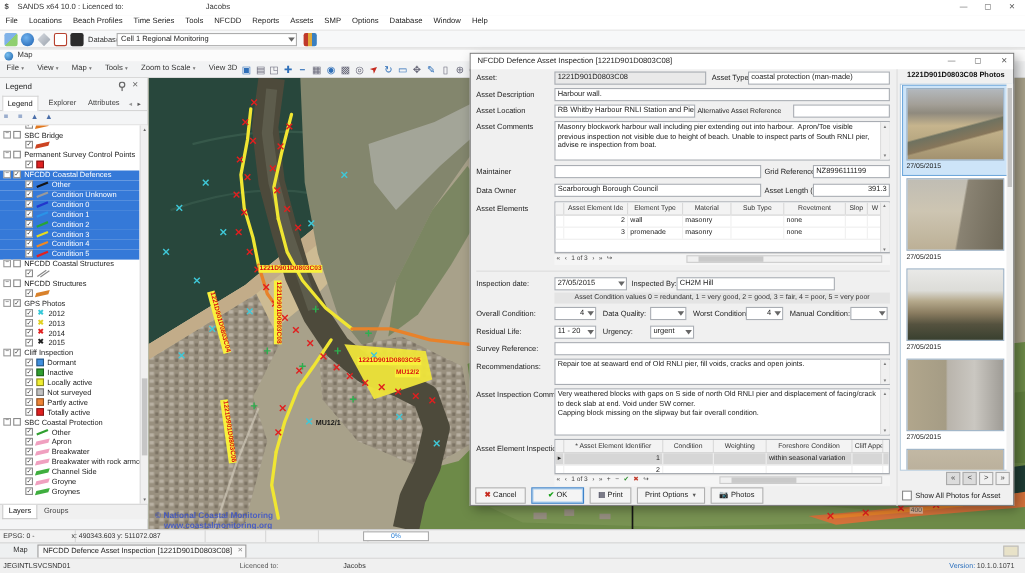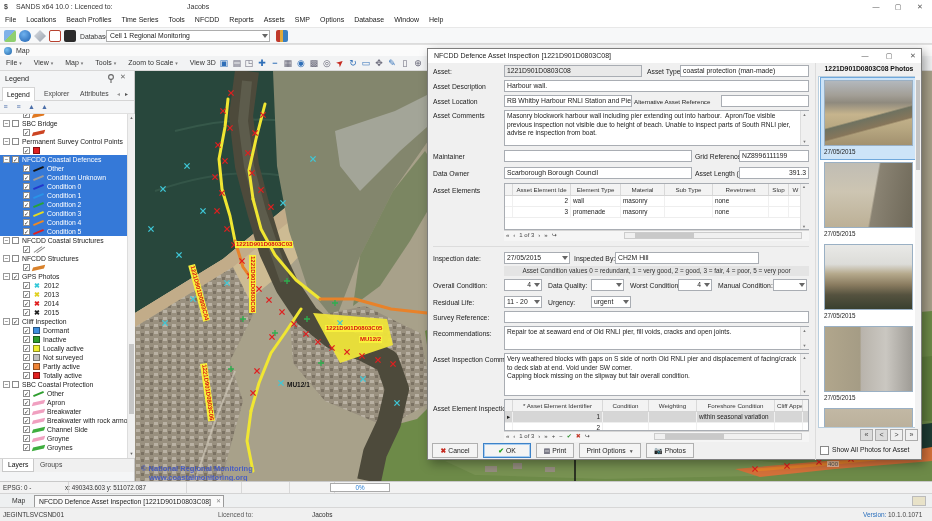"© National Regional Monitoring" div { text: Regional -> Coastal }
